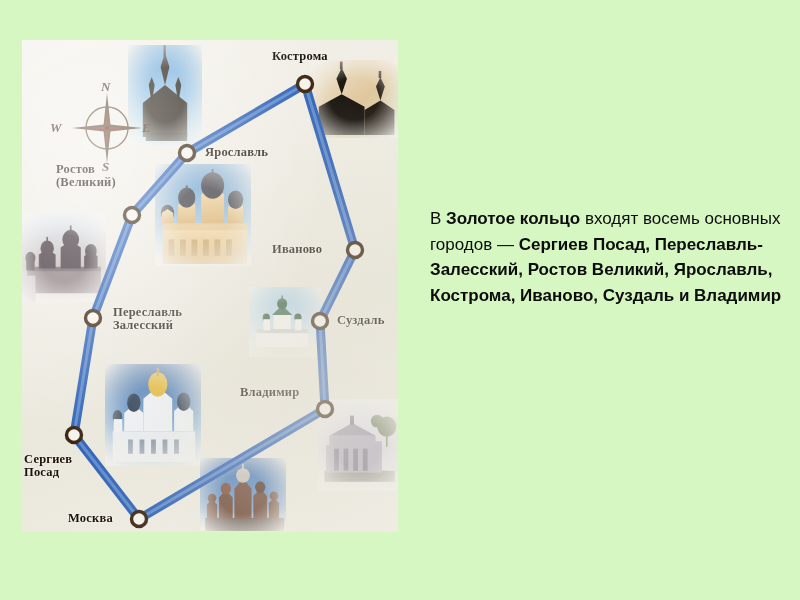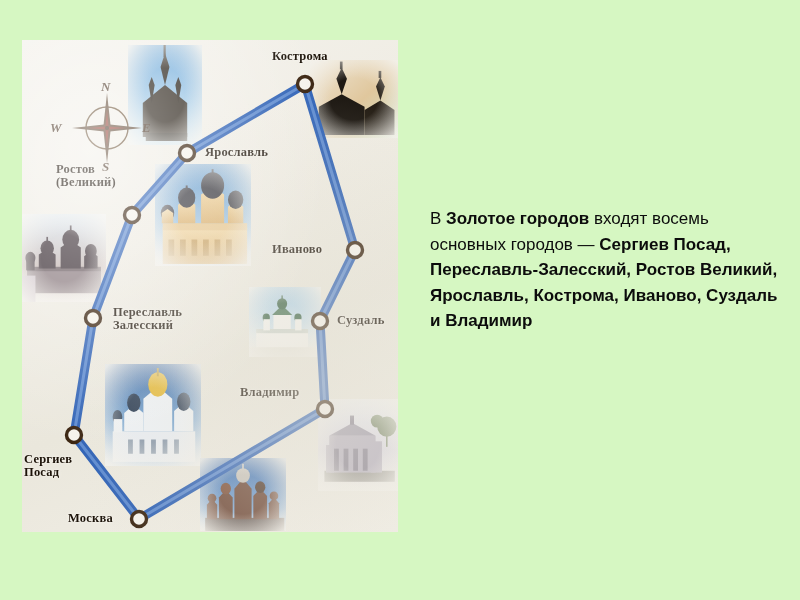"Золотое городов" b { text: городов -> кольцо }
